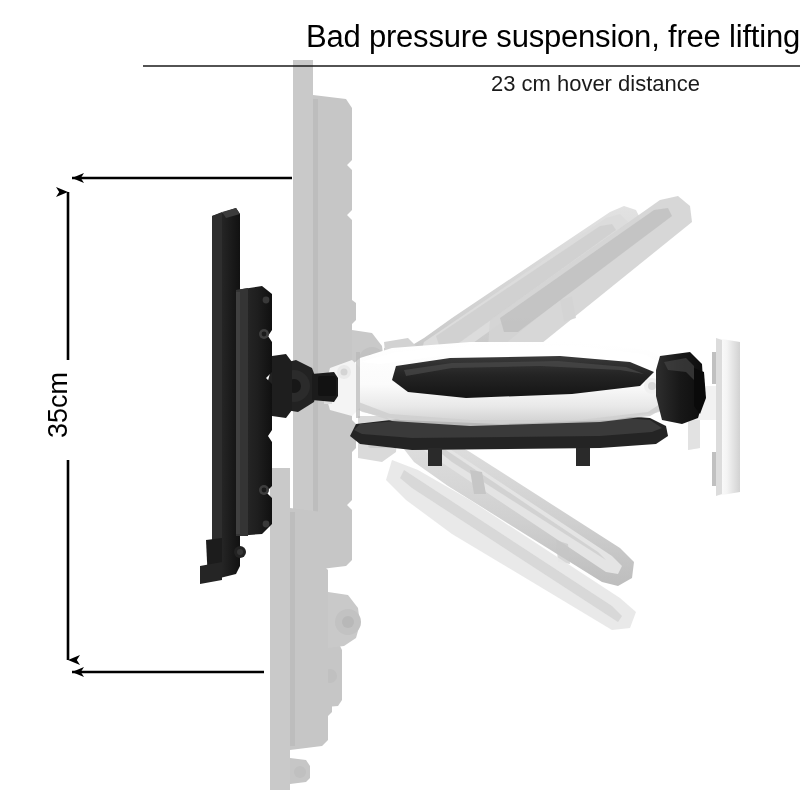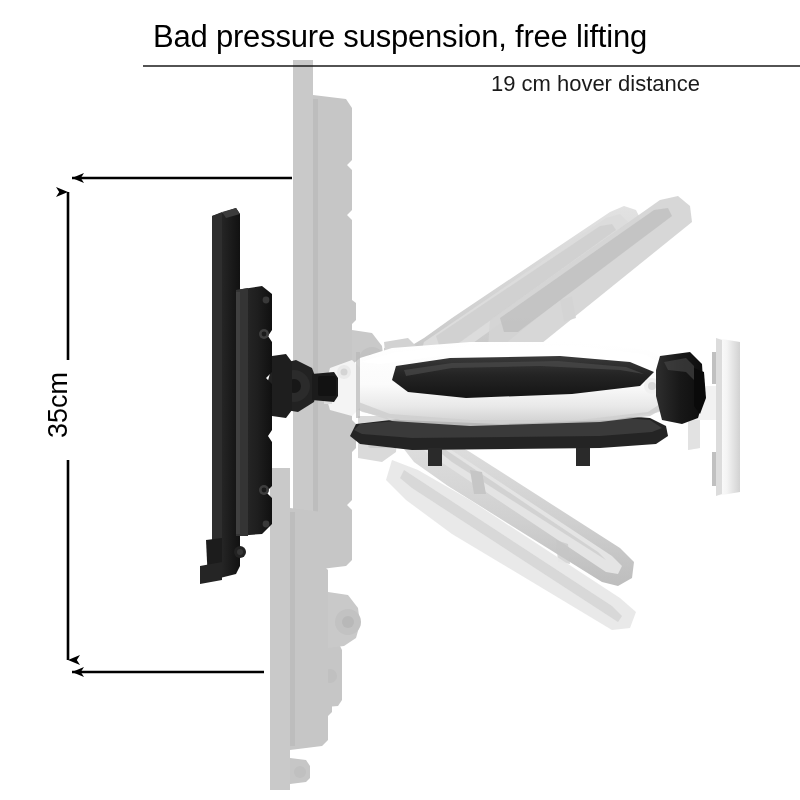"Bad pressure suspension, free lifting" .txt-title { text-align: center -> right }
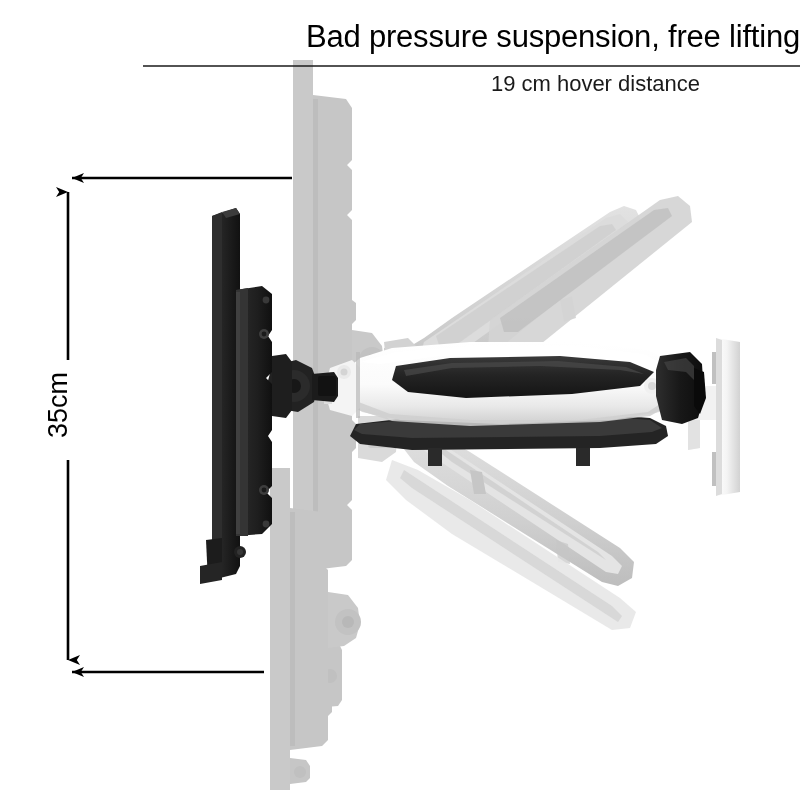"19 cm hover distance" div.txt-sub { text: 19 -> 23 }
